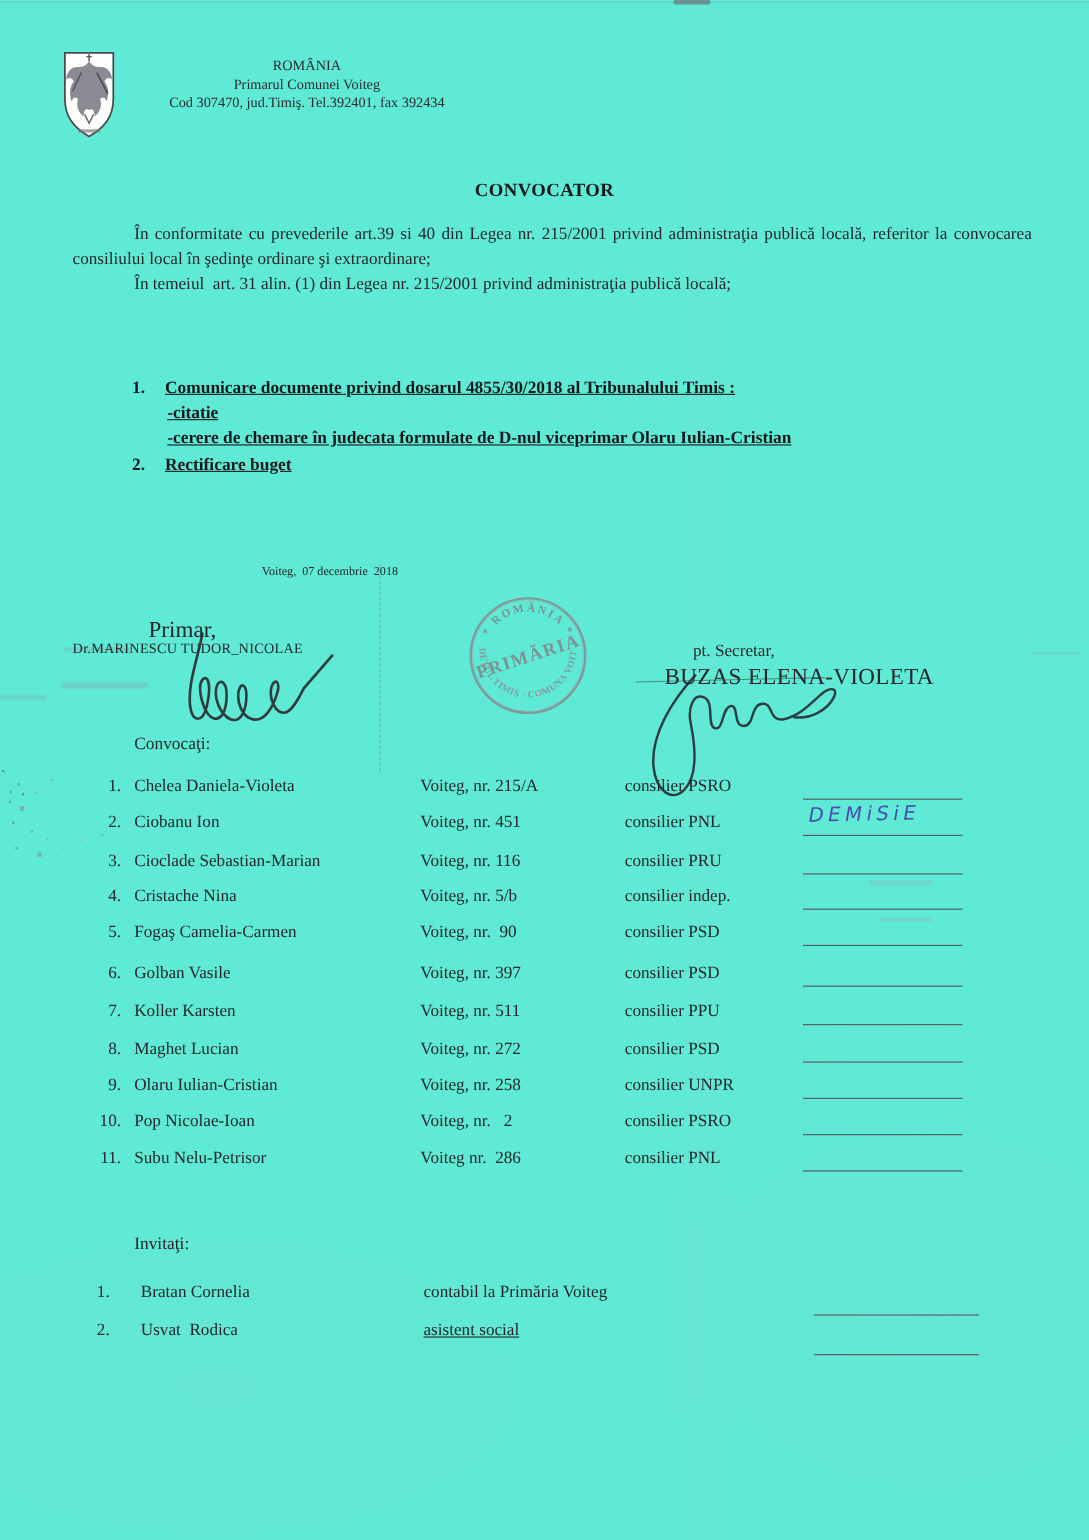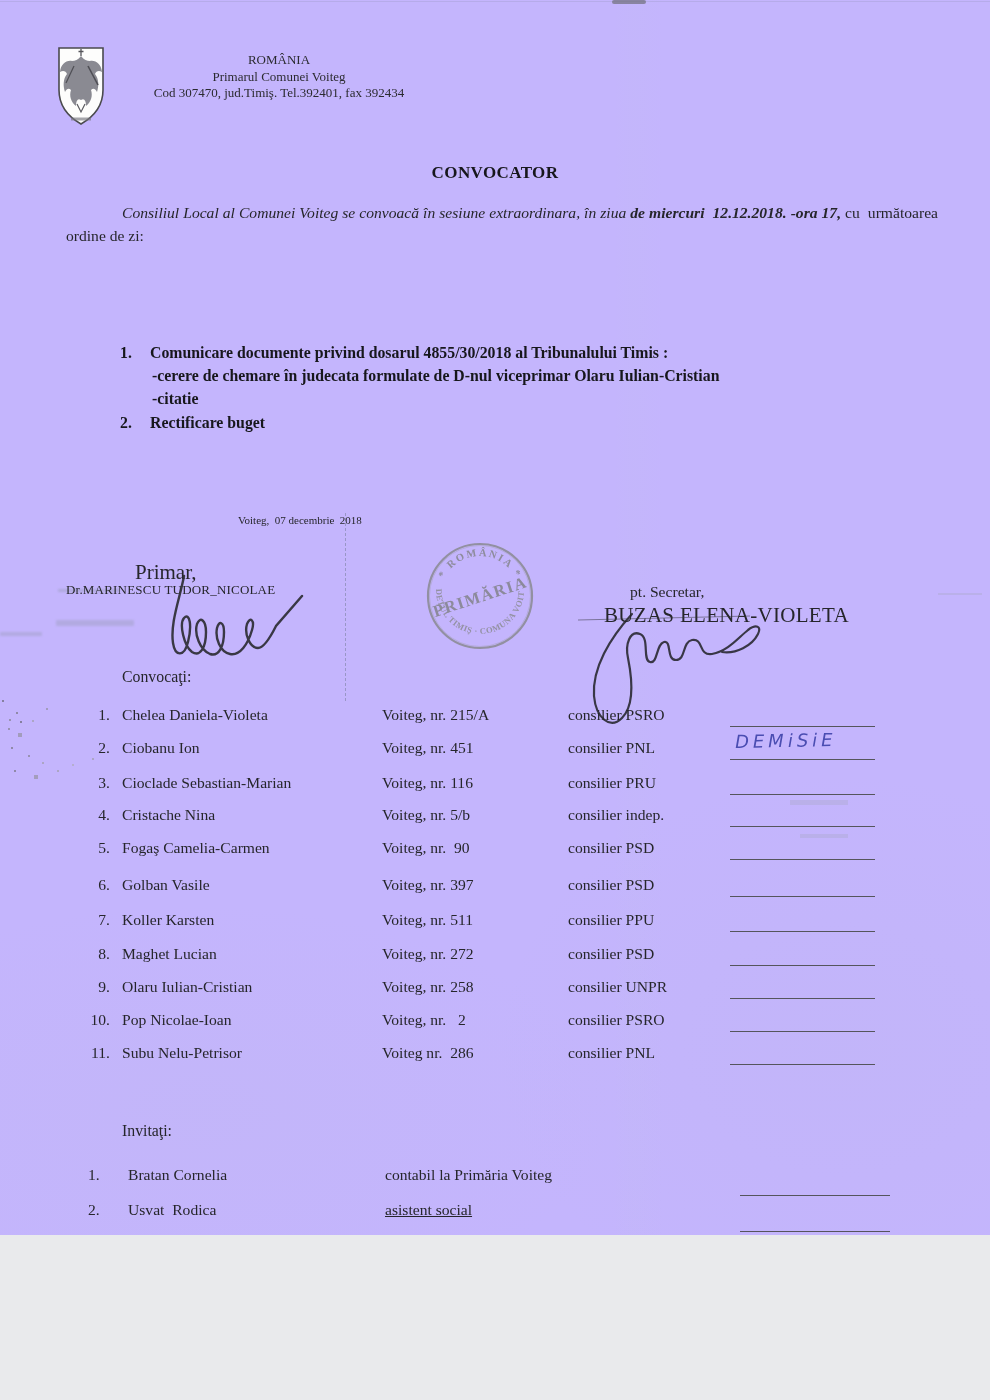"ROMÂNIA" .page { background: #c4b5fd -> #5eead4; height: 1235px -> 1400px }
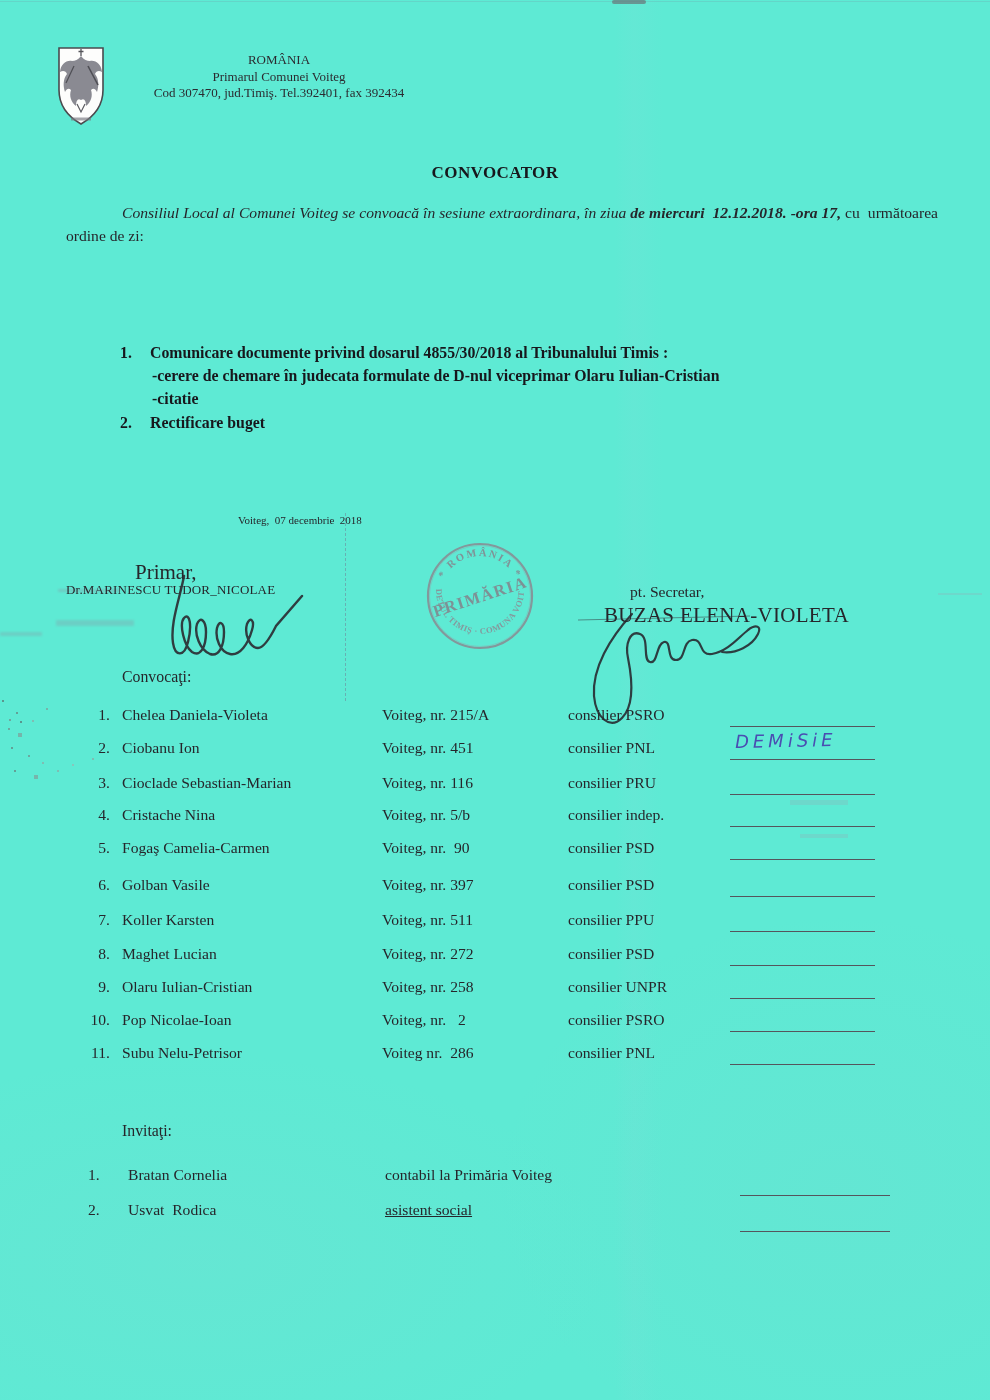"În conformitate cu prevederile art.39" p { html: none -> <p><span>În conformitate cu prevederile art.39 si 40 din Legea nr. 215/2001 privind administraţia publică locală, referitor la convocarea consiliului local în şedinţe ordinare şi extraordinare;</span></p> }
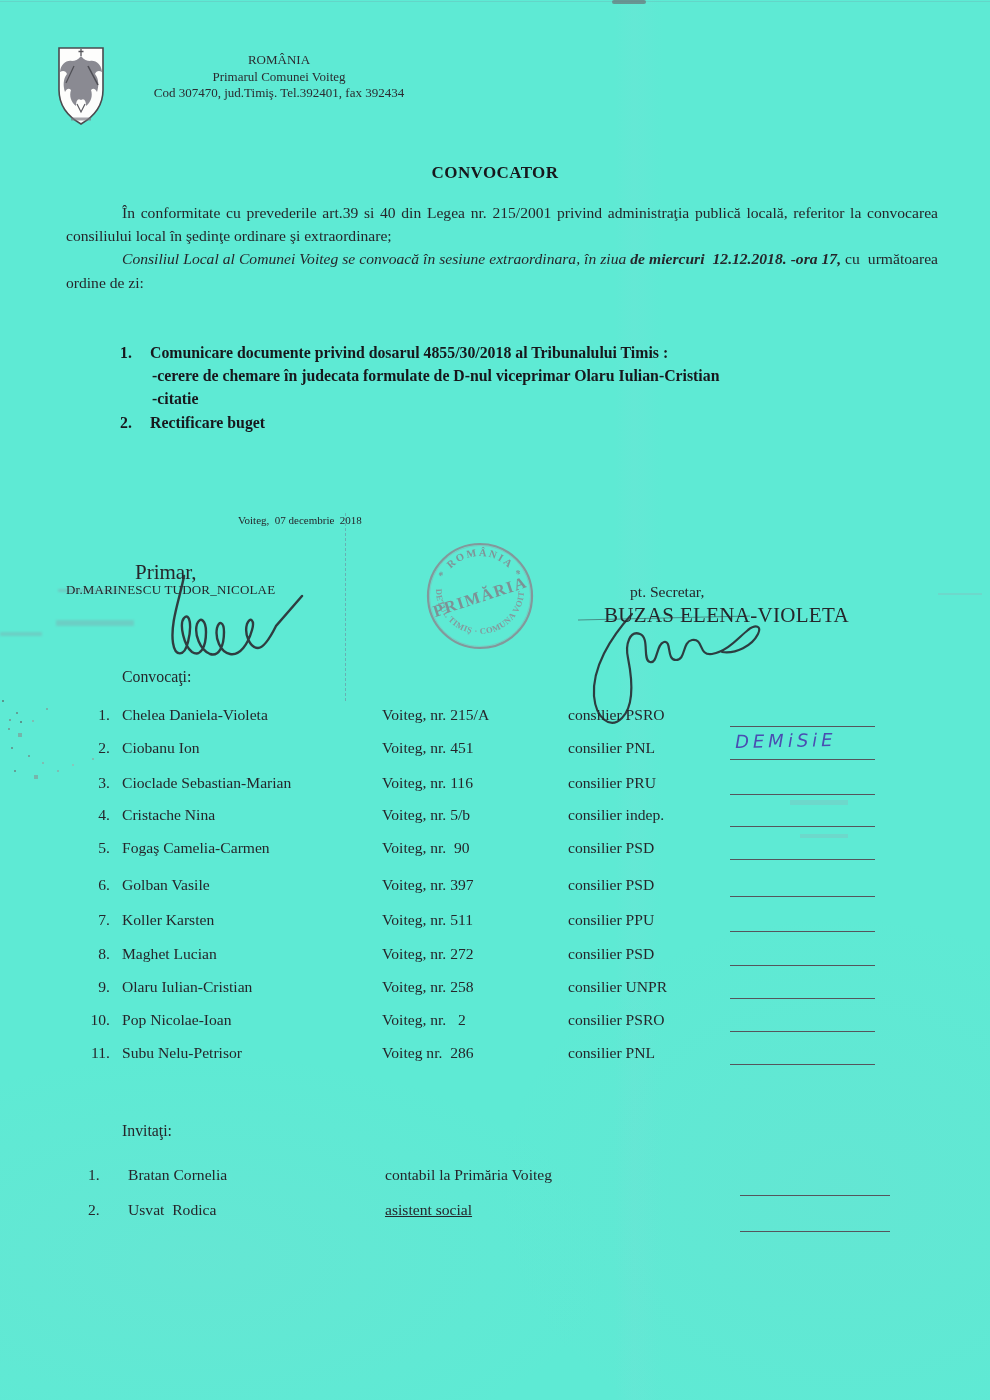"În temeiul art. 31 alin." p { html: none -> <p><span>În temeiul art. 31 alin. (1) din Legea nr. 215/2001 privind administraţia publică locală;</span></p> }
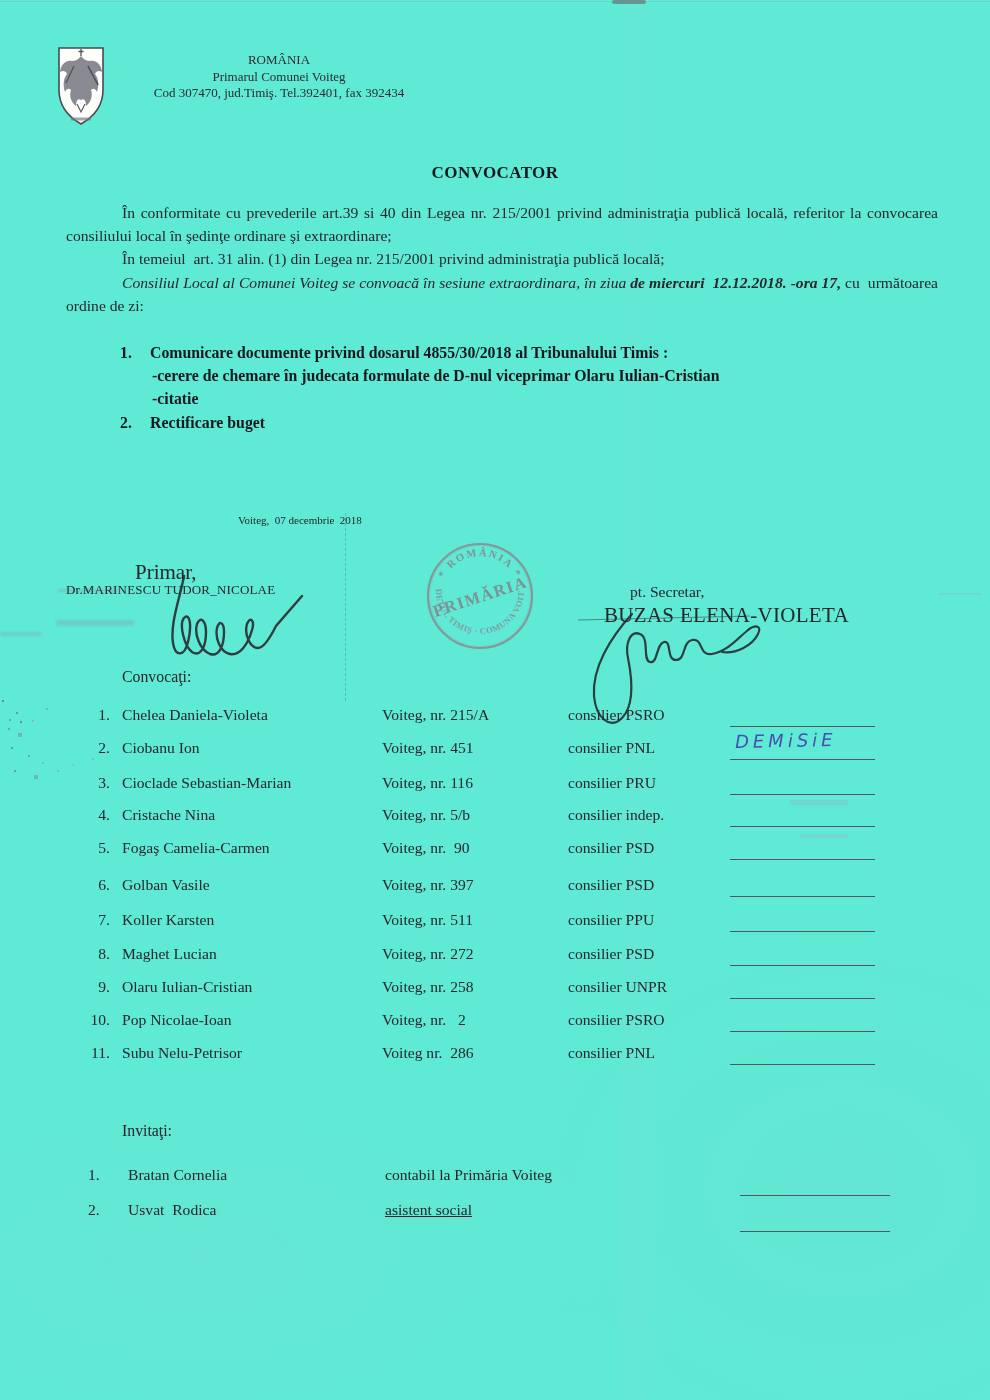"Consiliul Local al Comunei Voiteg" p { html: <p><span>Consiliul Local al Comunei Voiteg se convoacă în sesiune extraordinara, în ziua </span><span>de miercuri 12.12.2018. -ora 17,</span><span> cu următoarea ordine de zi:</span></p> -> none }
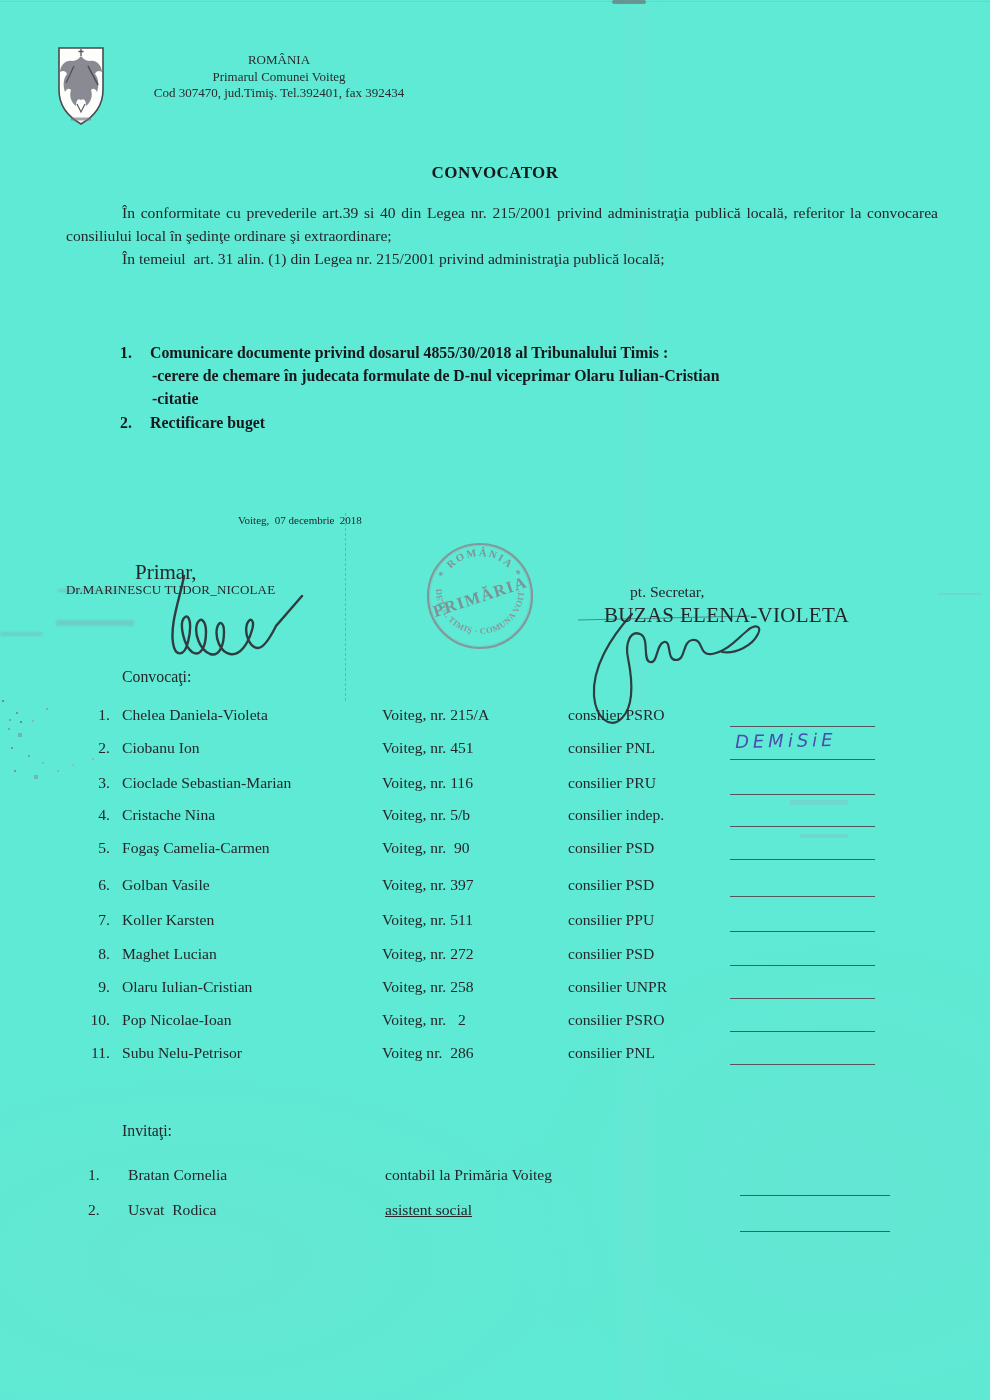"1. Comunicare documente privind dosarul" .agenda { text-decoration: none -> underline }
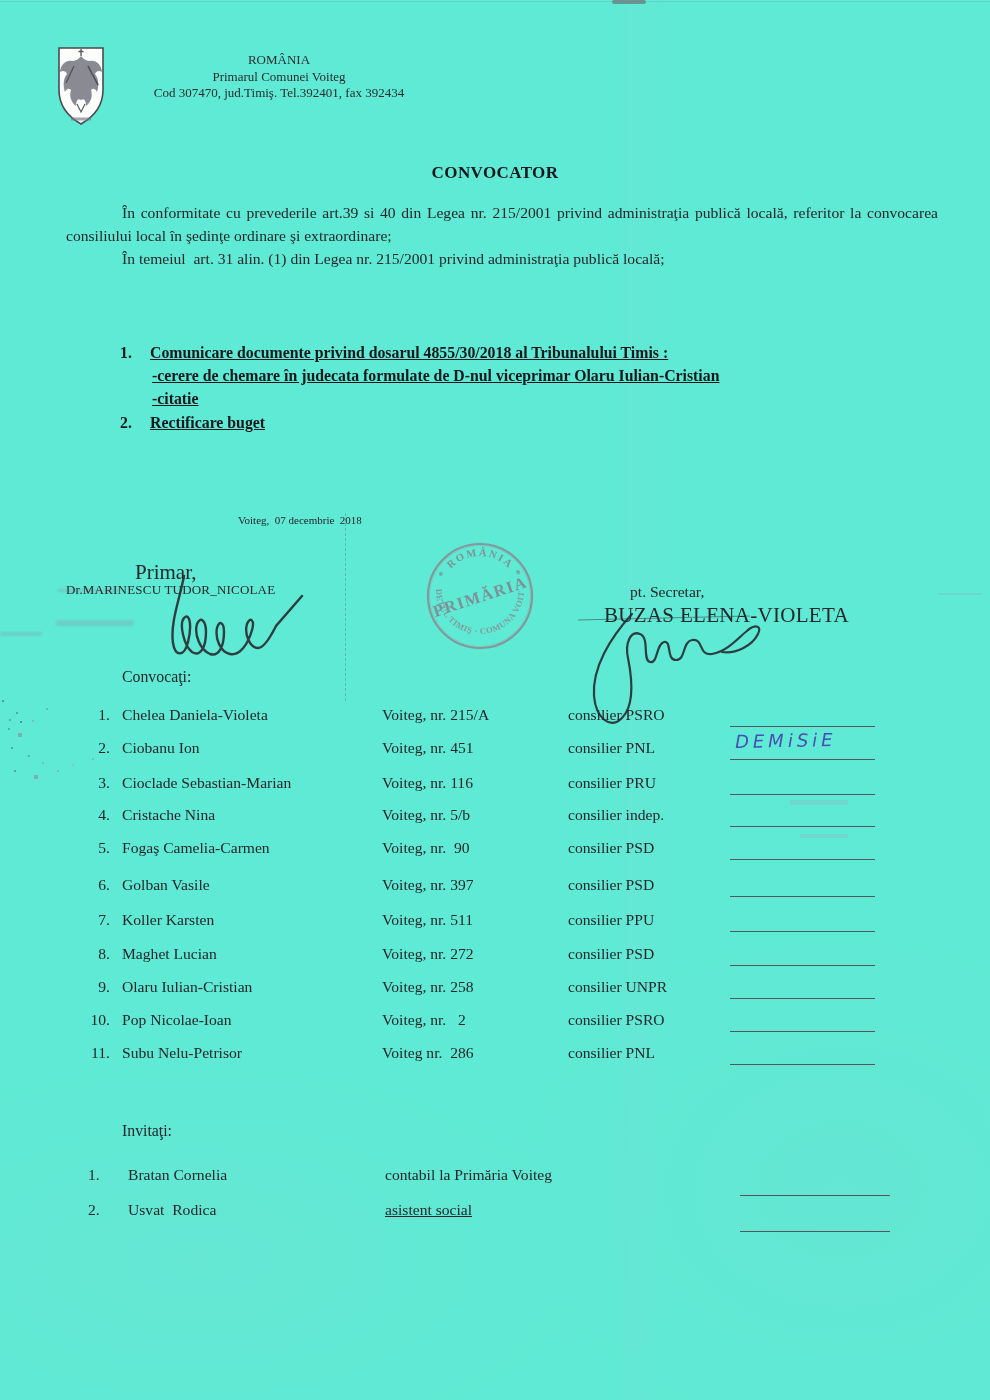"-cerere de chemare în judecata" div.sub { order: before "-citatie" -> after "-citatie" }
